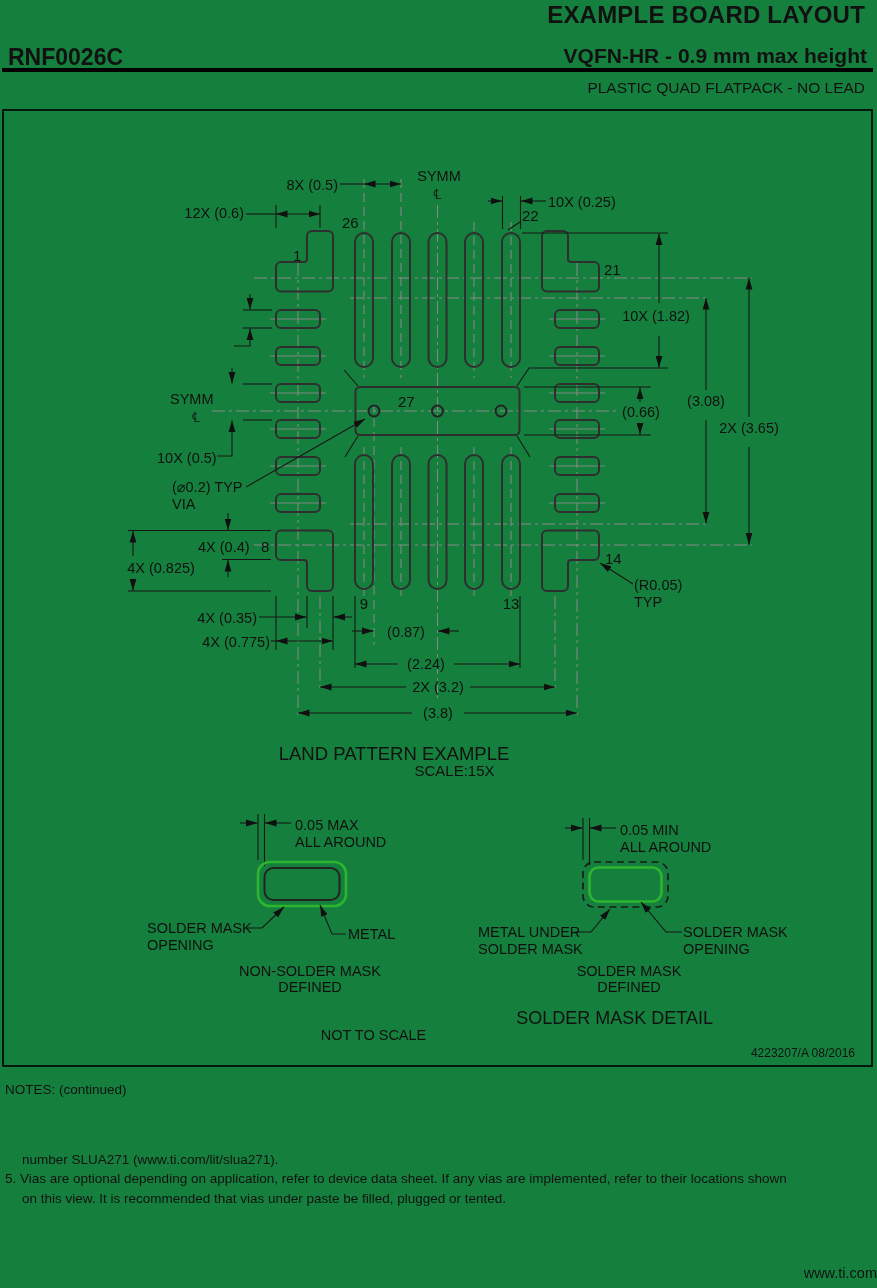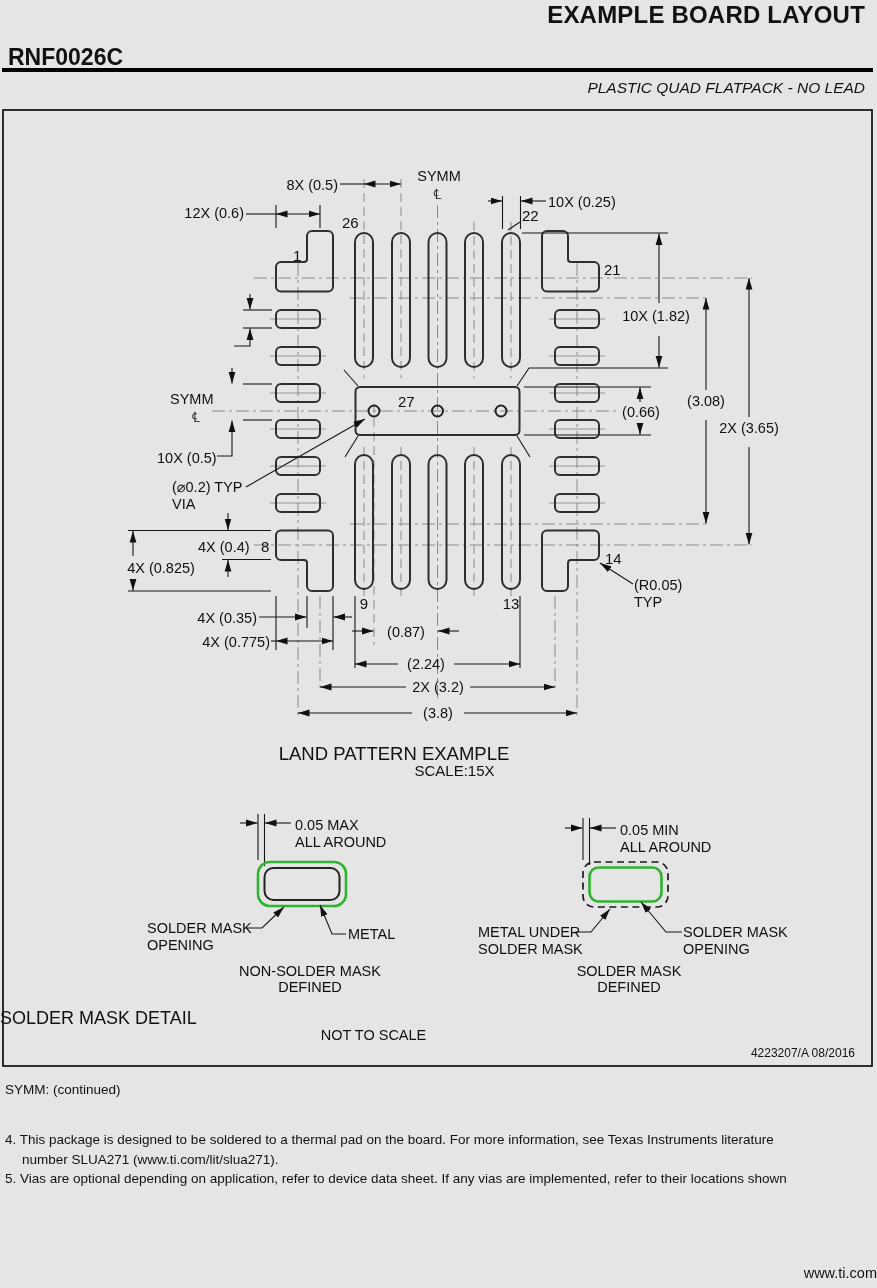"EXAMPLE BOARD LAYOUT" .page { background: #e5e5e5 -> #15803d }
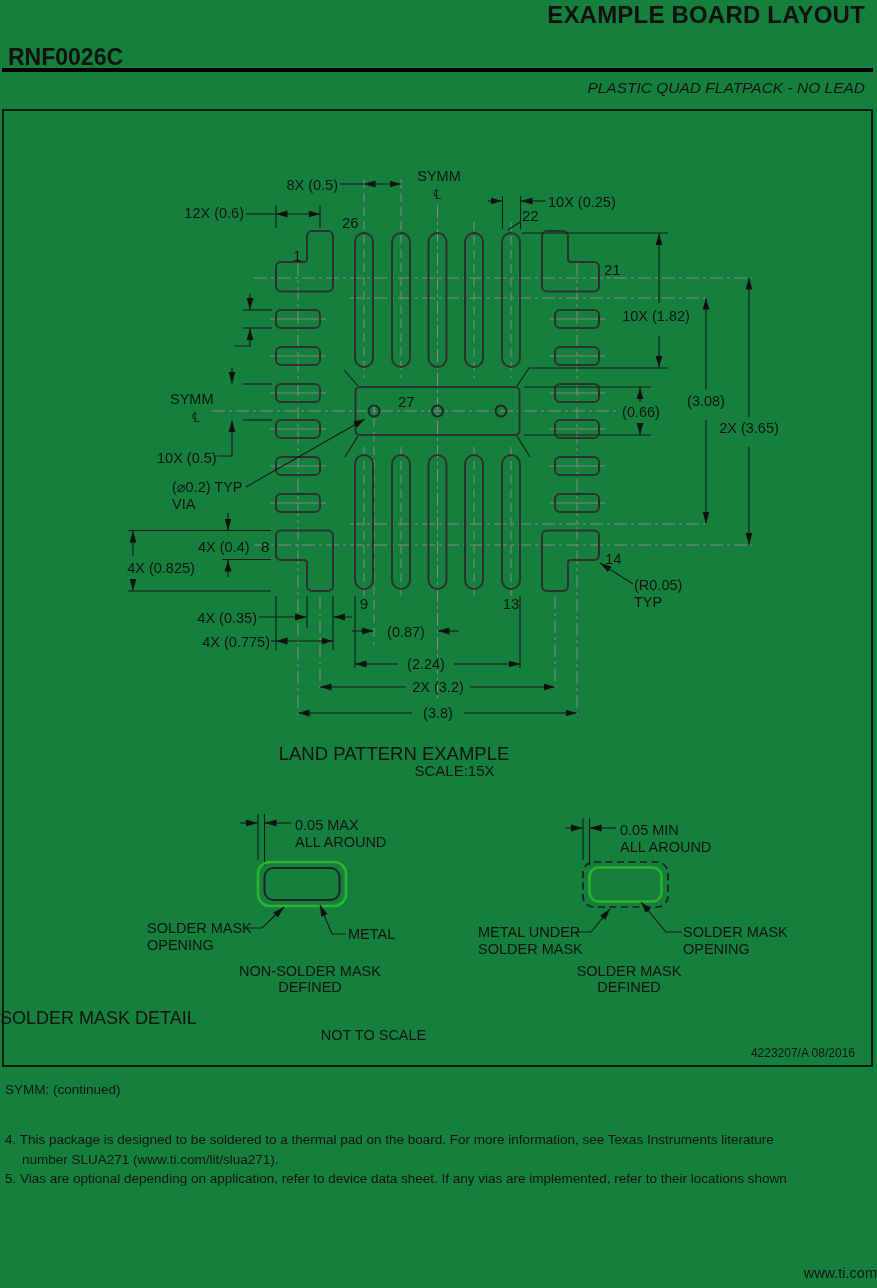"VQFN-HR - 0.9 mm max" div.abs { html: none -> <div>VQFN-HR - 0.9 mm max height</div> }
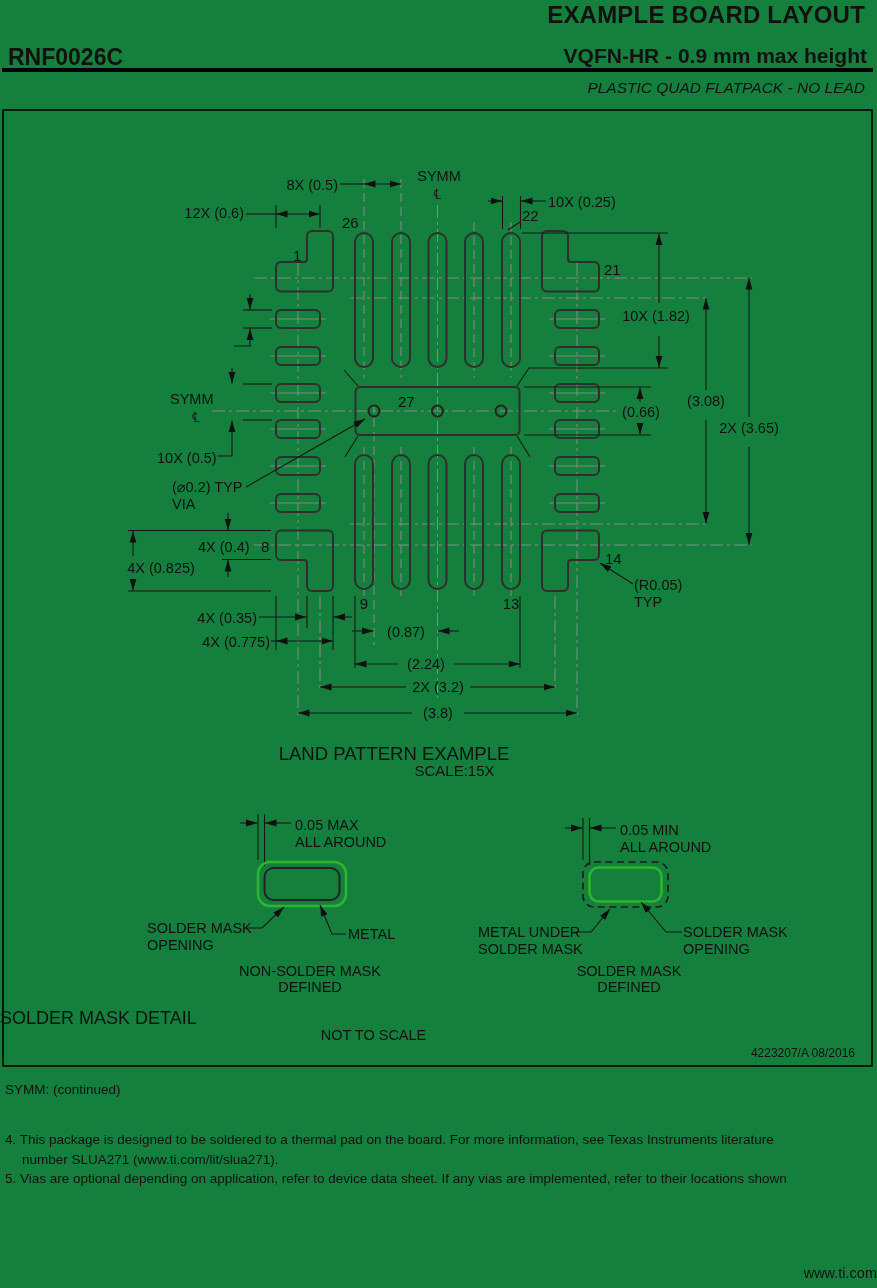"PLASTIC QUAD FLATPACK - NO" .h-sub { font-style: italic -> none }
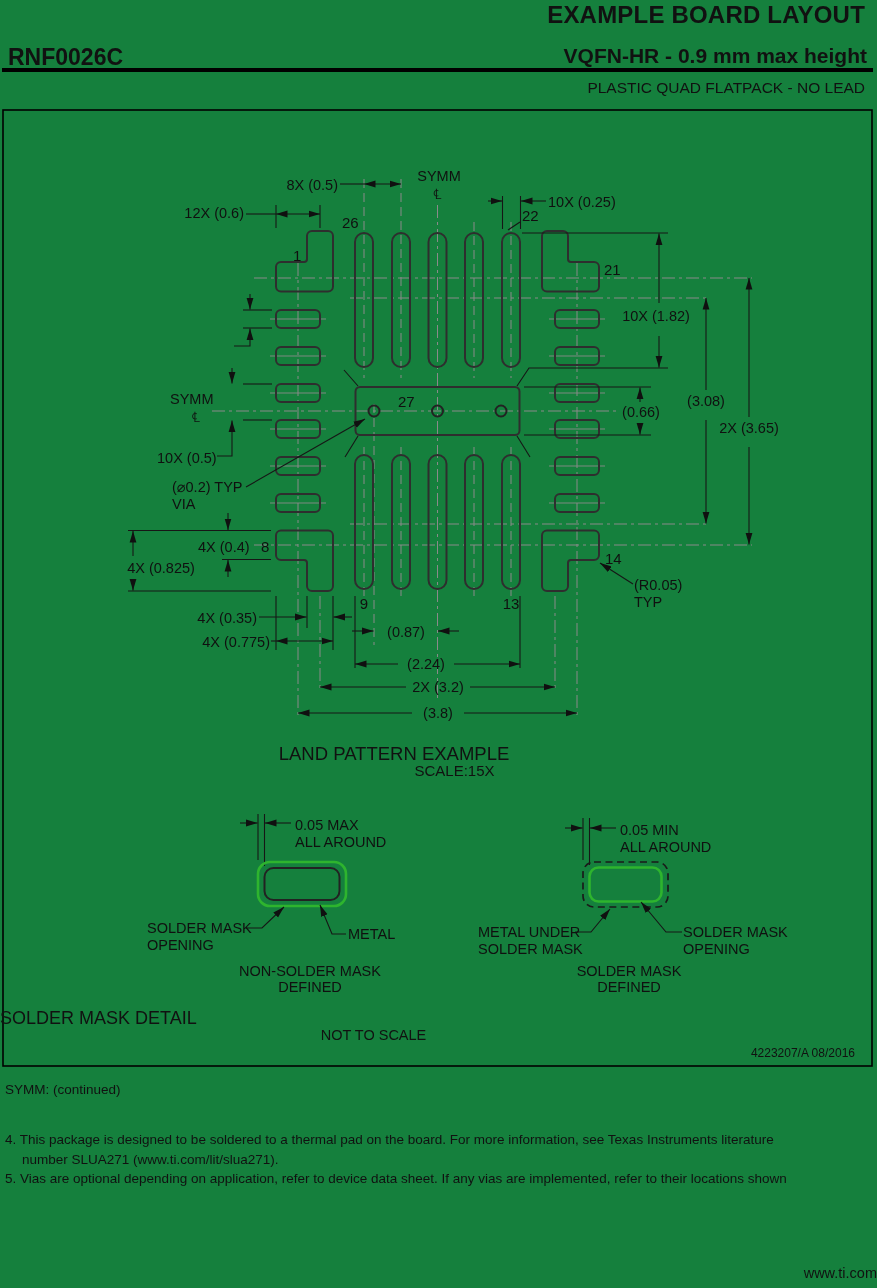"SOLDER MASK DETAIL" .sm-title { text-align: left -> right }
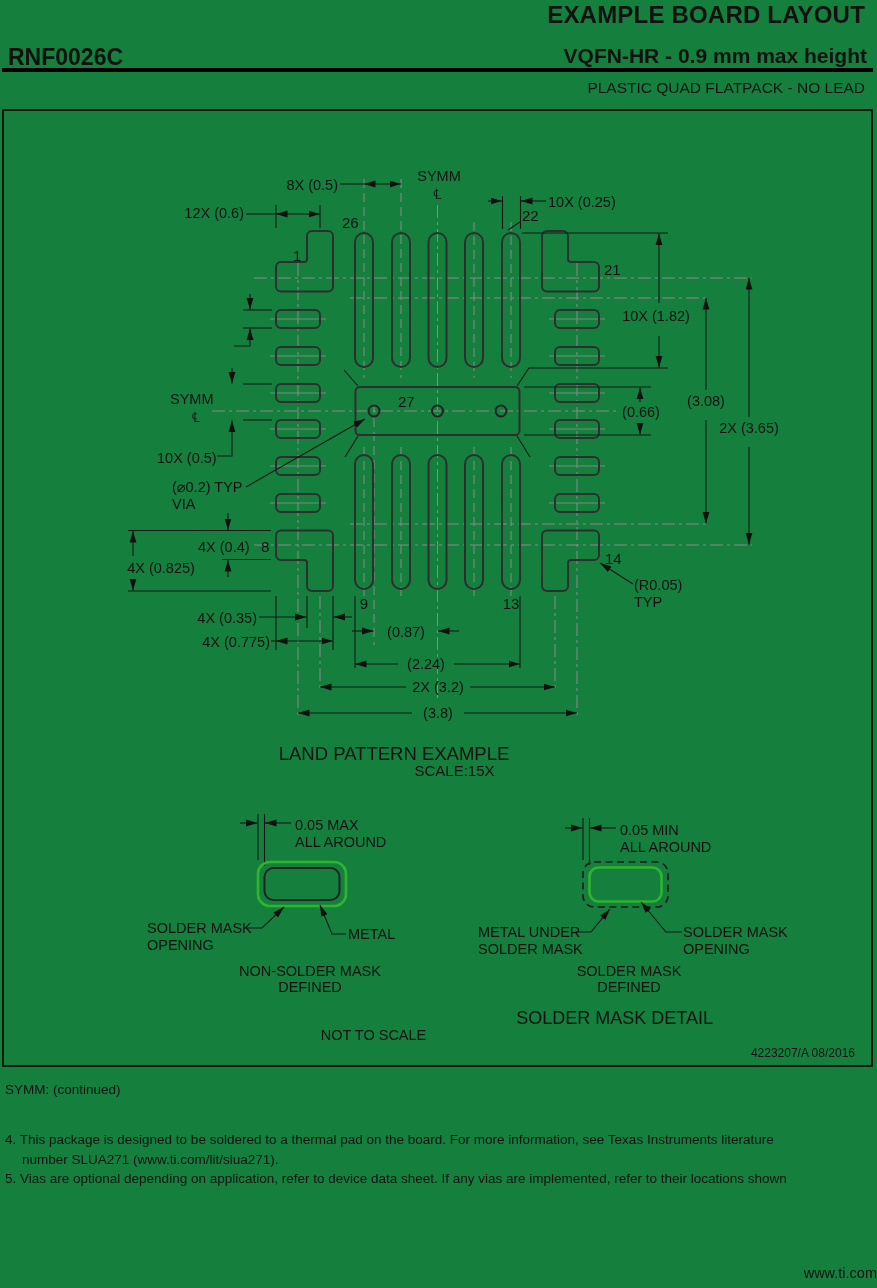"SYMM: (continued)" div.abs { text: SYMM -> NOTES }
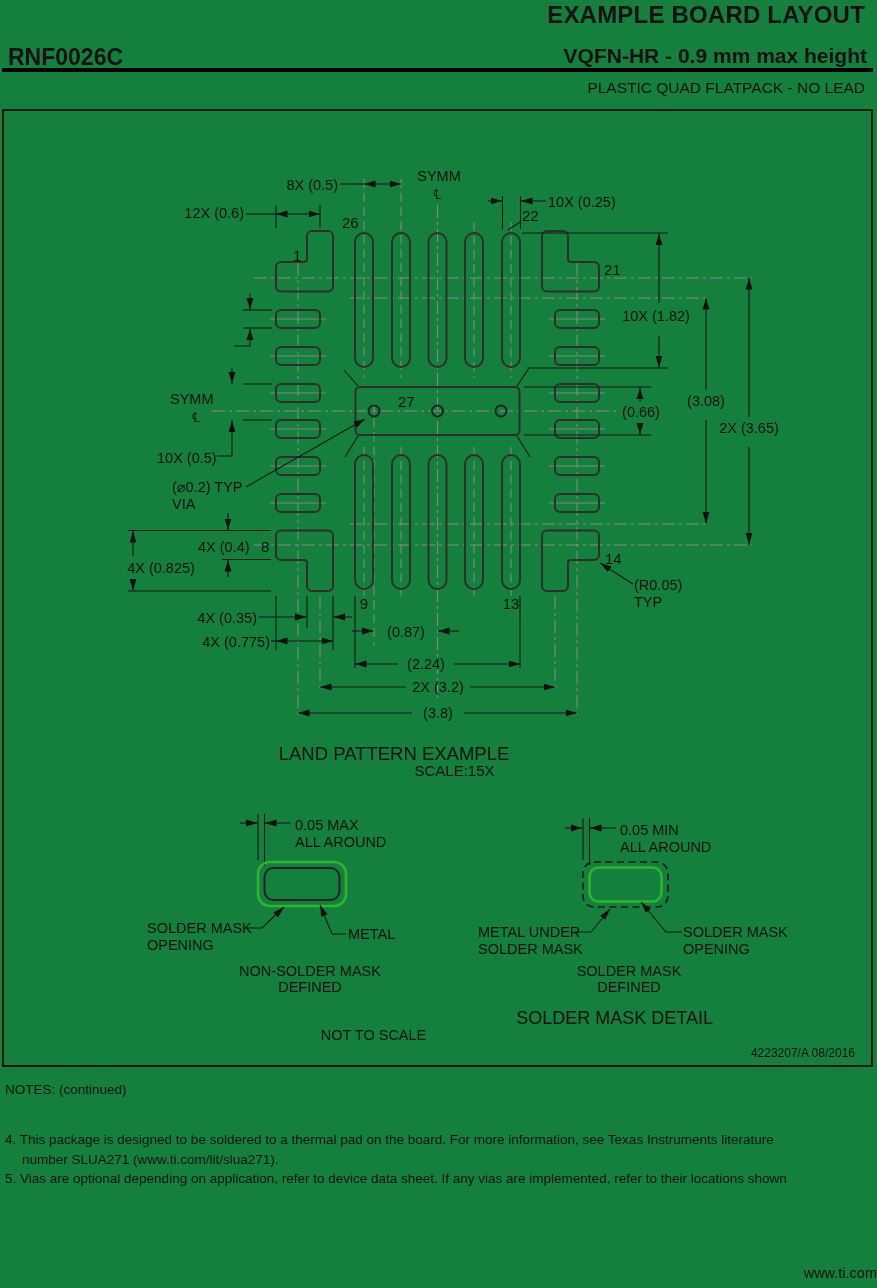"4. This package is designed" div.abs { html: <div>4. This package is designed to be soldered to a thermal pad on the board. For more information, see Texas Instruments literature</div> -> none }
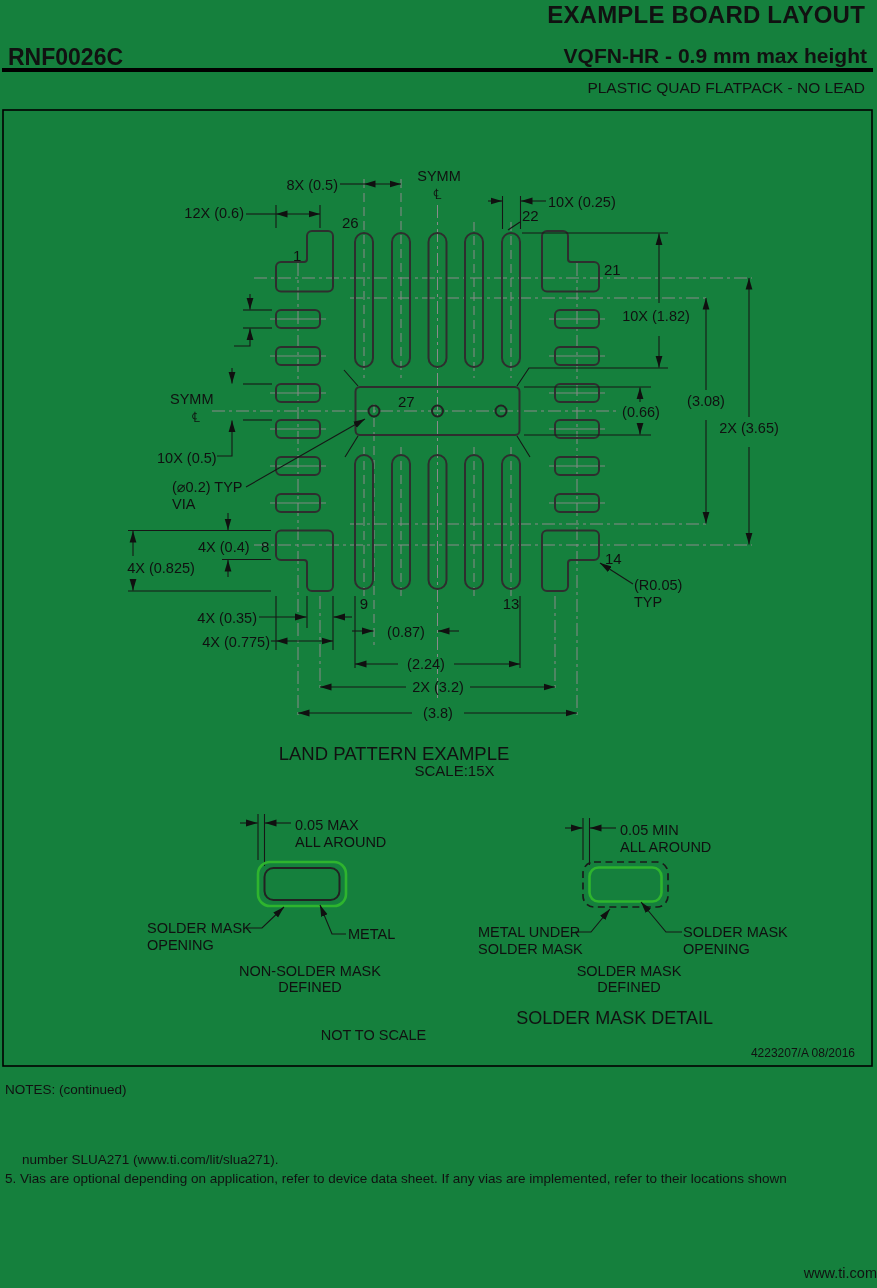"on this view. It is" div.abs { html: none -> <div>on this view. It is recommended that vias under paste be filled, plugged or tented.</div> }
